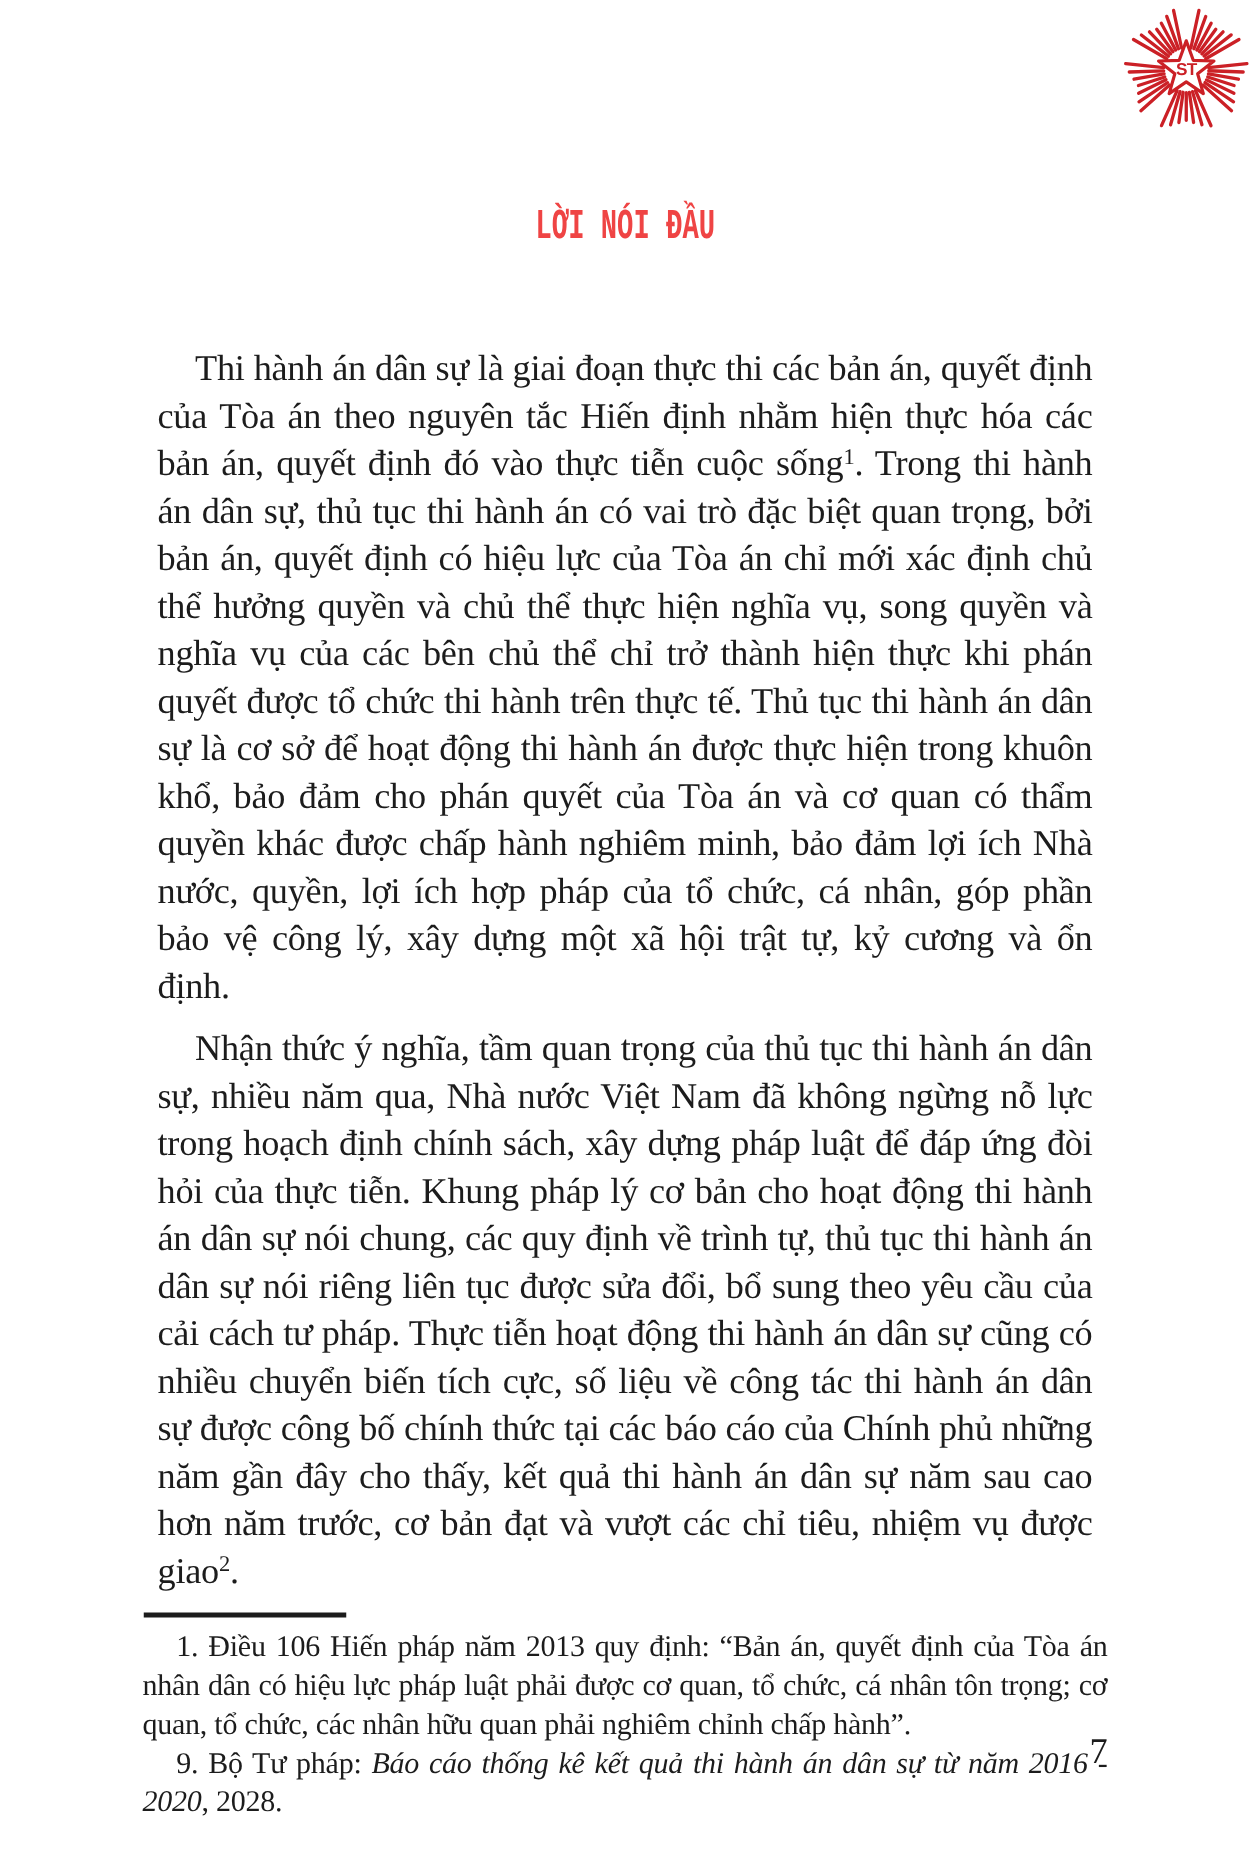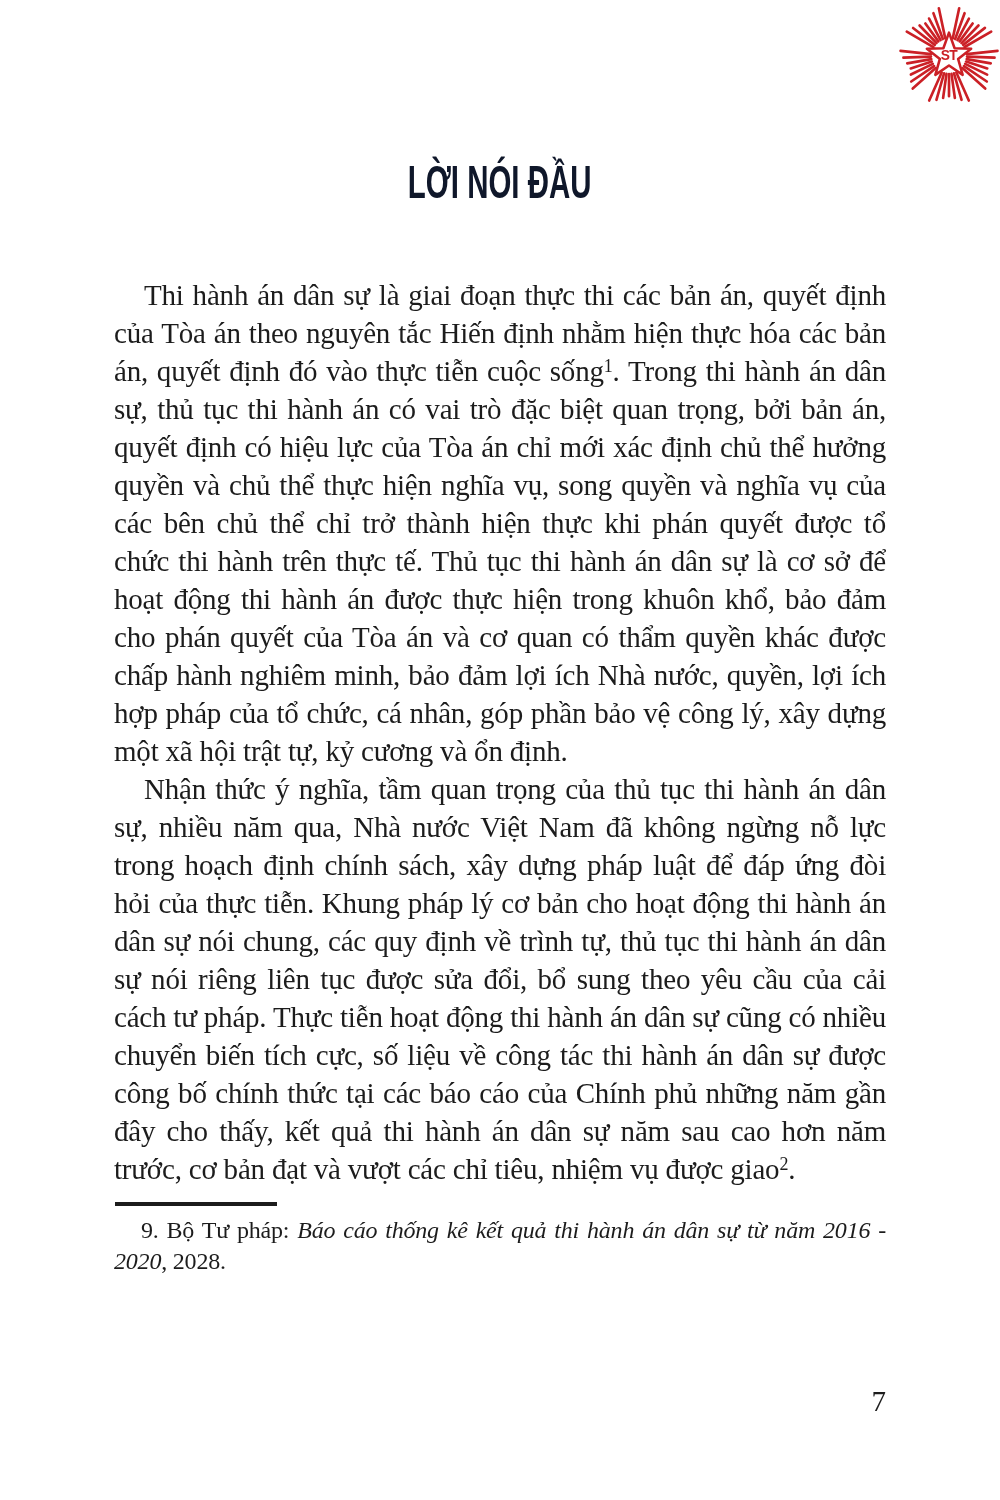"LỜI NÓI ĐẦU" .title { color: #0f172a -> #ef4444; font-family: Liberation Sans, sans-serif -> Liberation Mono, monospace; font-size: 46px -> 34px }
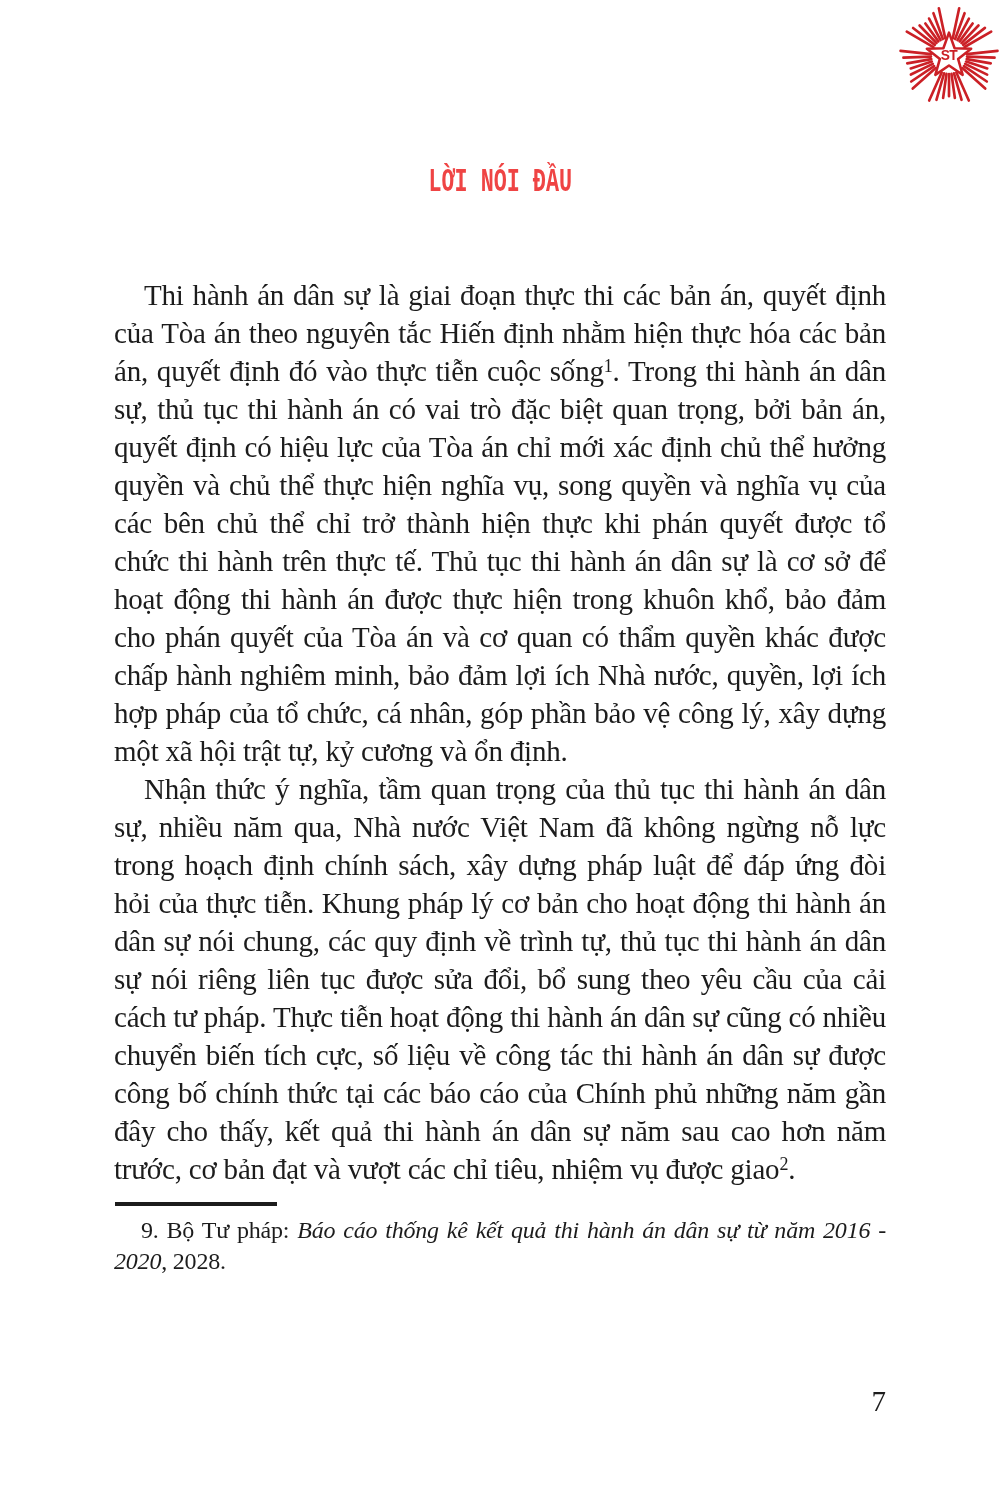"Thi hành án dân sự" .body-par { margin: 0 -> 12px }
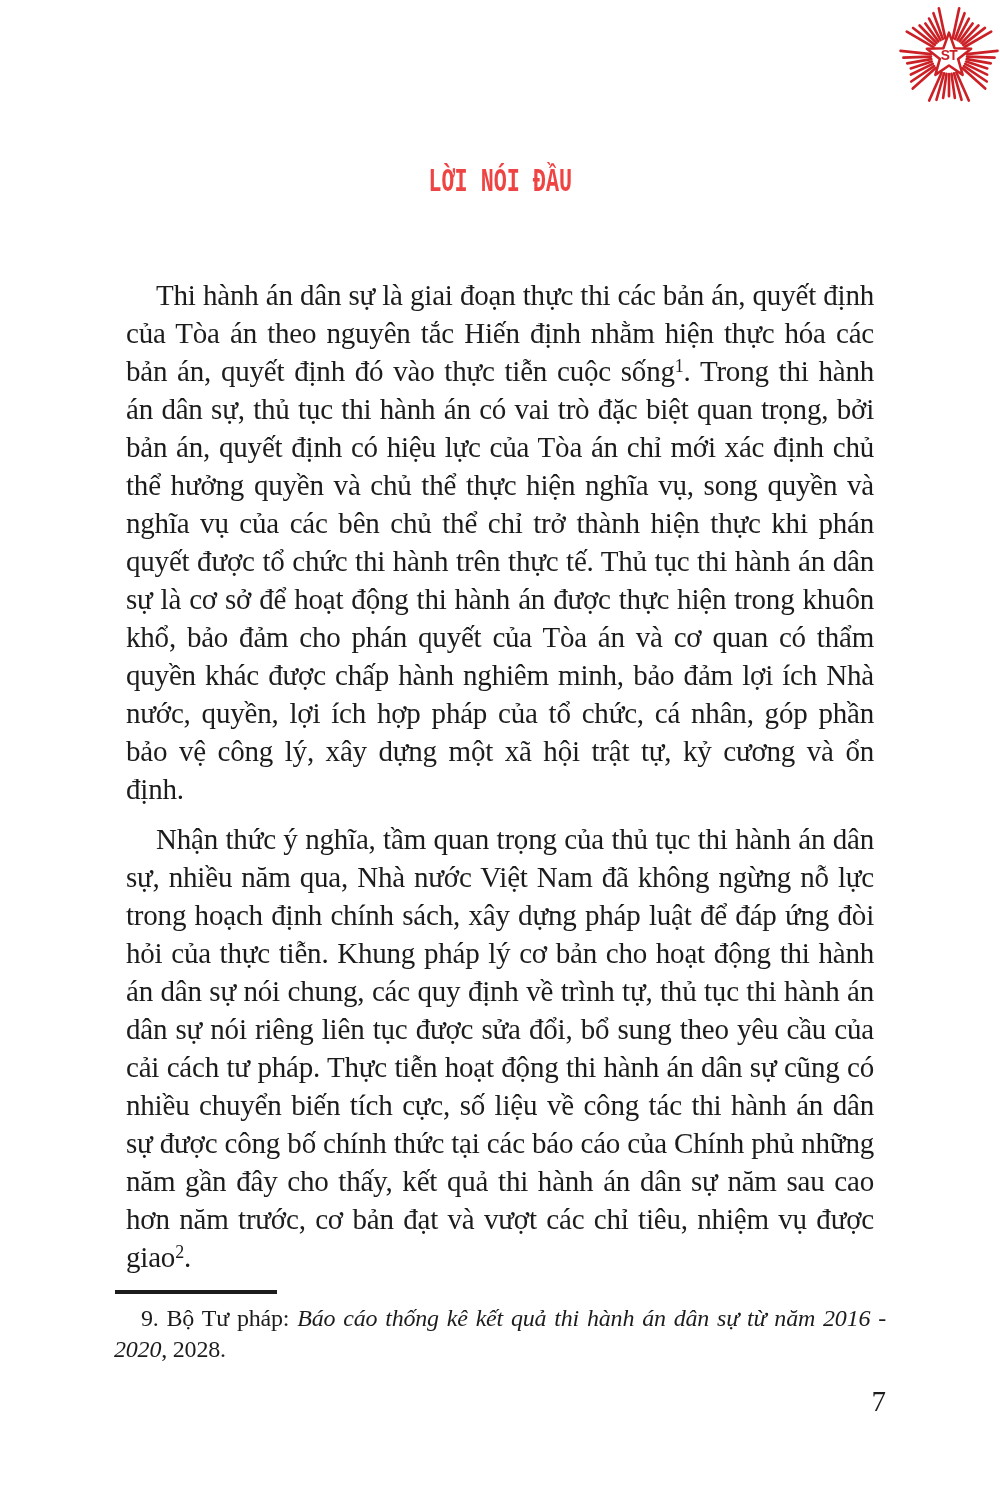"1. Điều 106 Hiến pháp" p.fn { html: none -> <p><span>1. Điều 106 Hiến pháp năm 2013 quy định: “Bản án, quyết định của Tòa án nhân dân có hiệu lực pháp luật phải được cơ quan, tổ chức, cá nhân tôn trọng; cơ quan, tổ chức, các nhân hữu quan phải nghiêm chỉnh chấp hành”.</span></p> }
